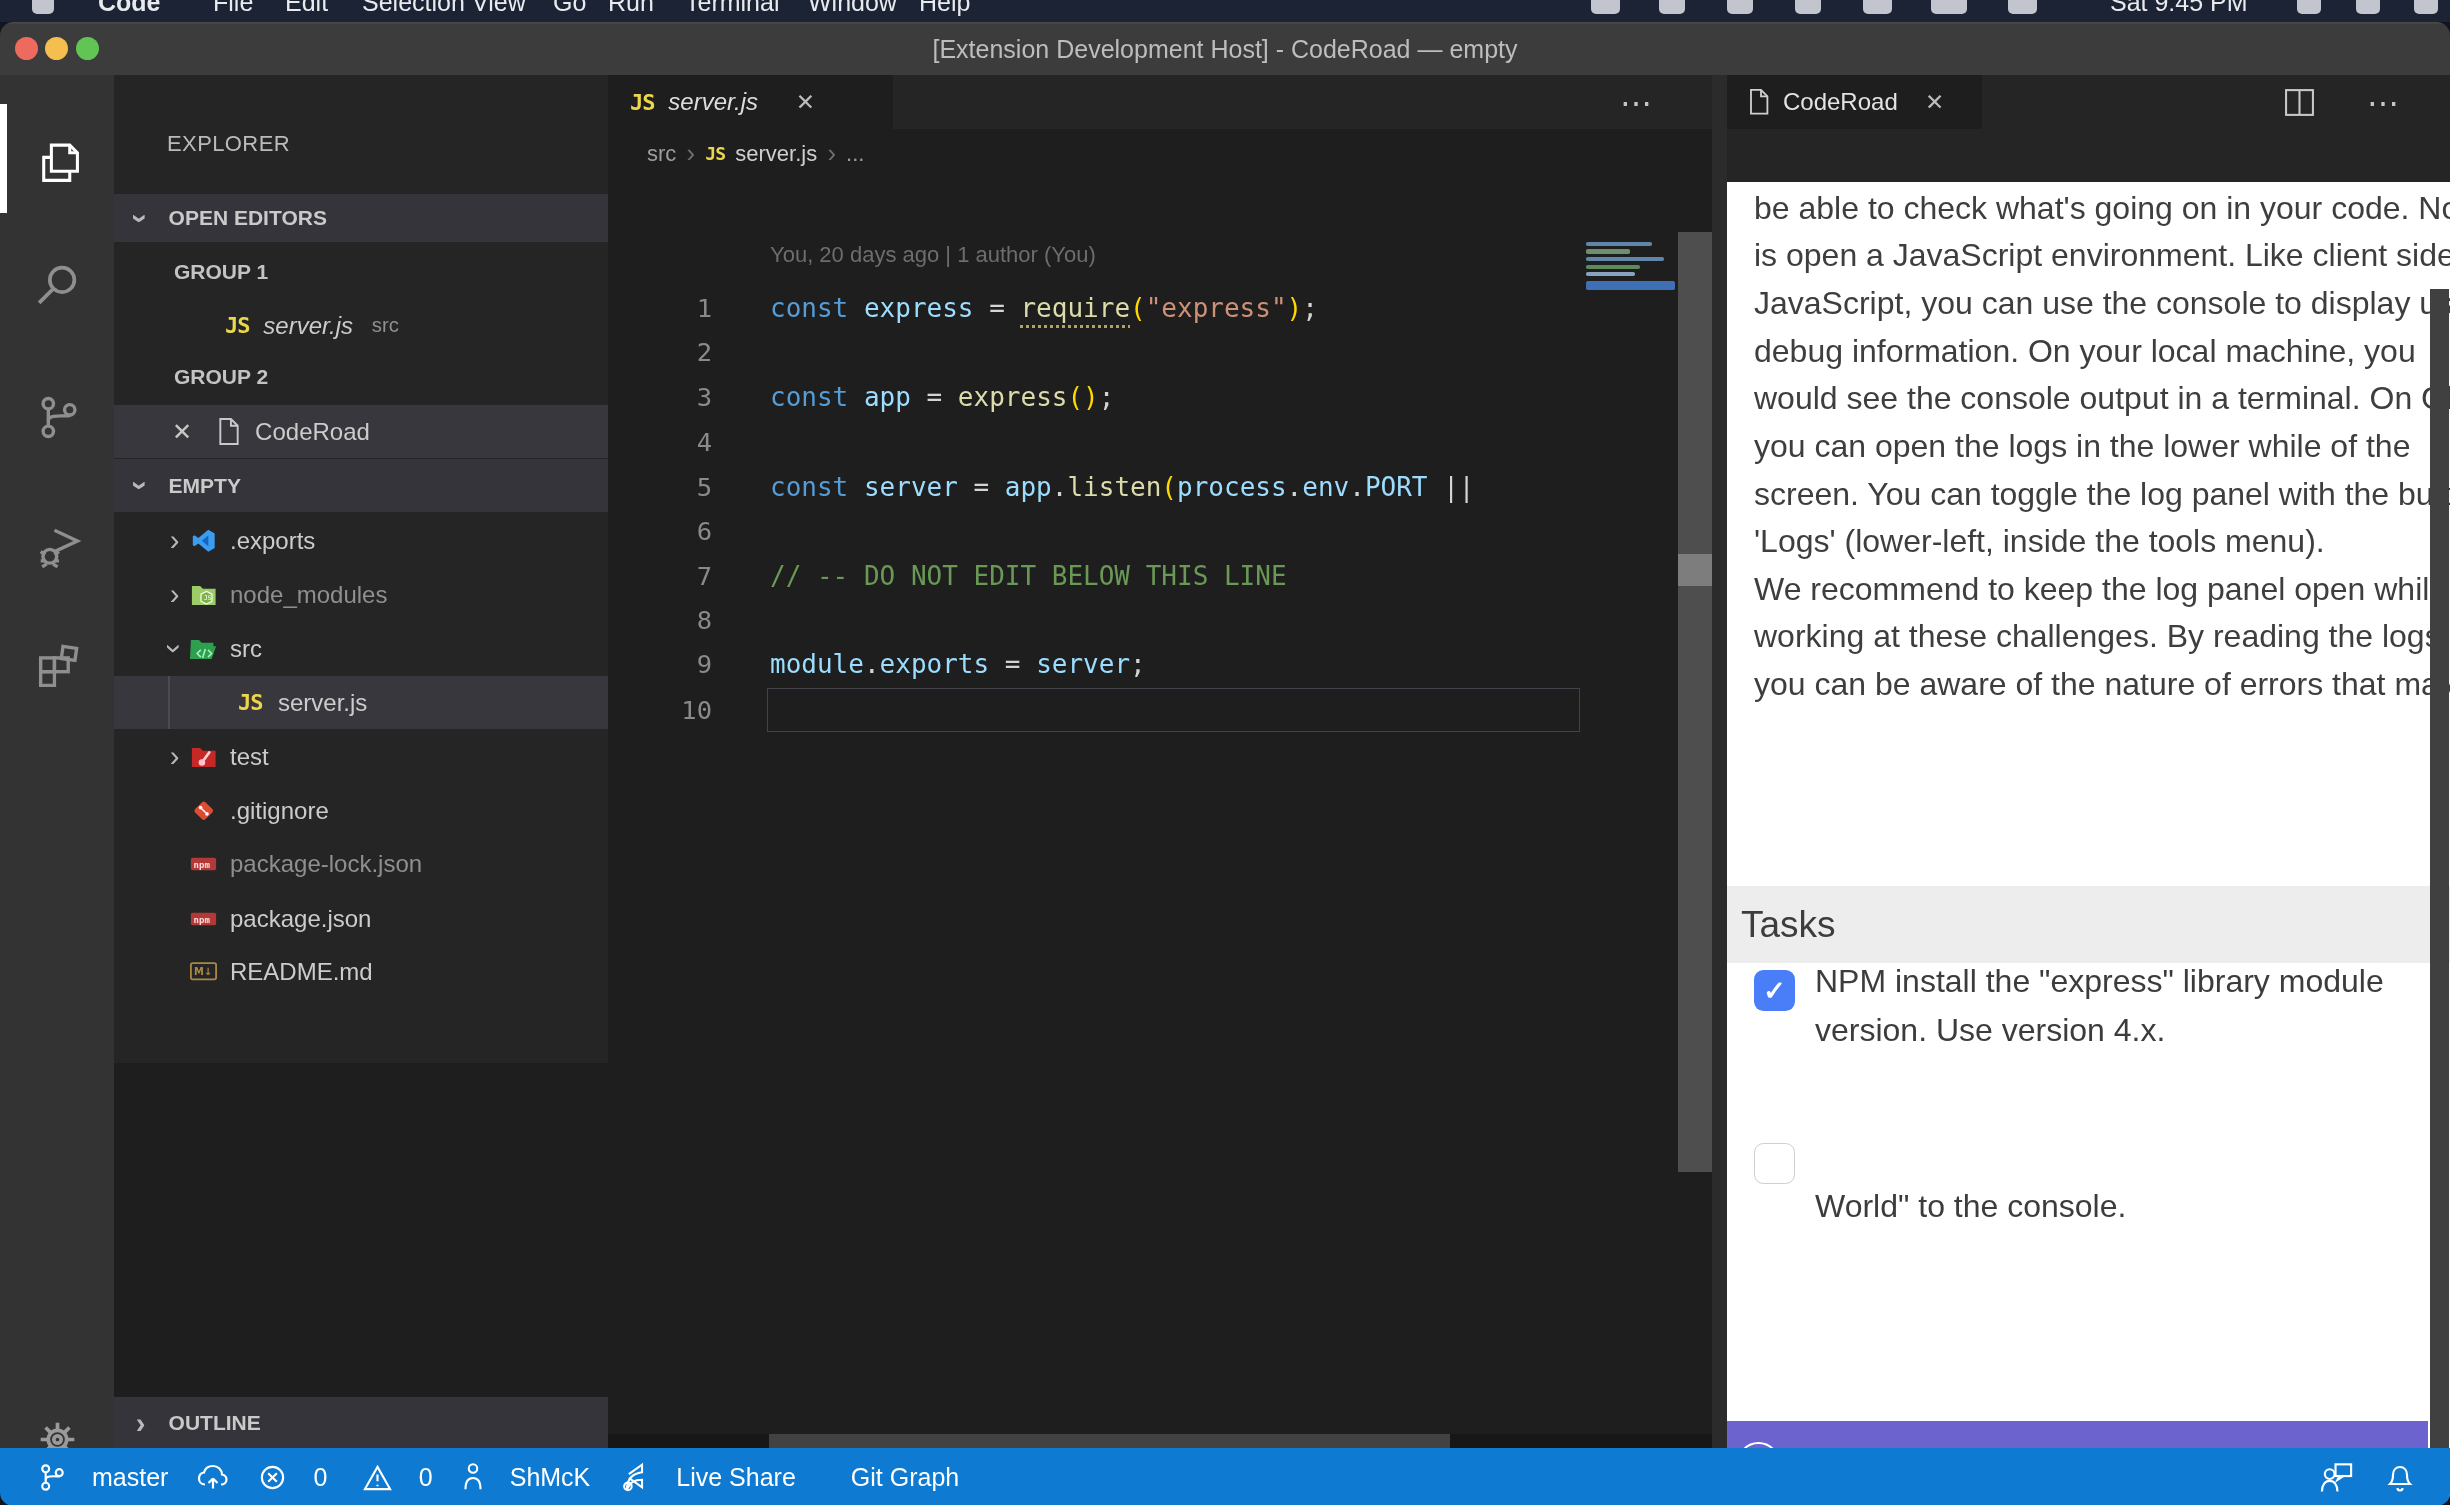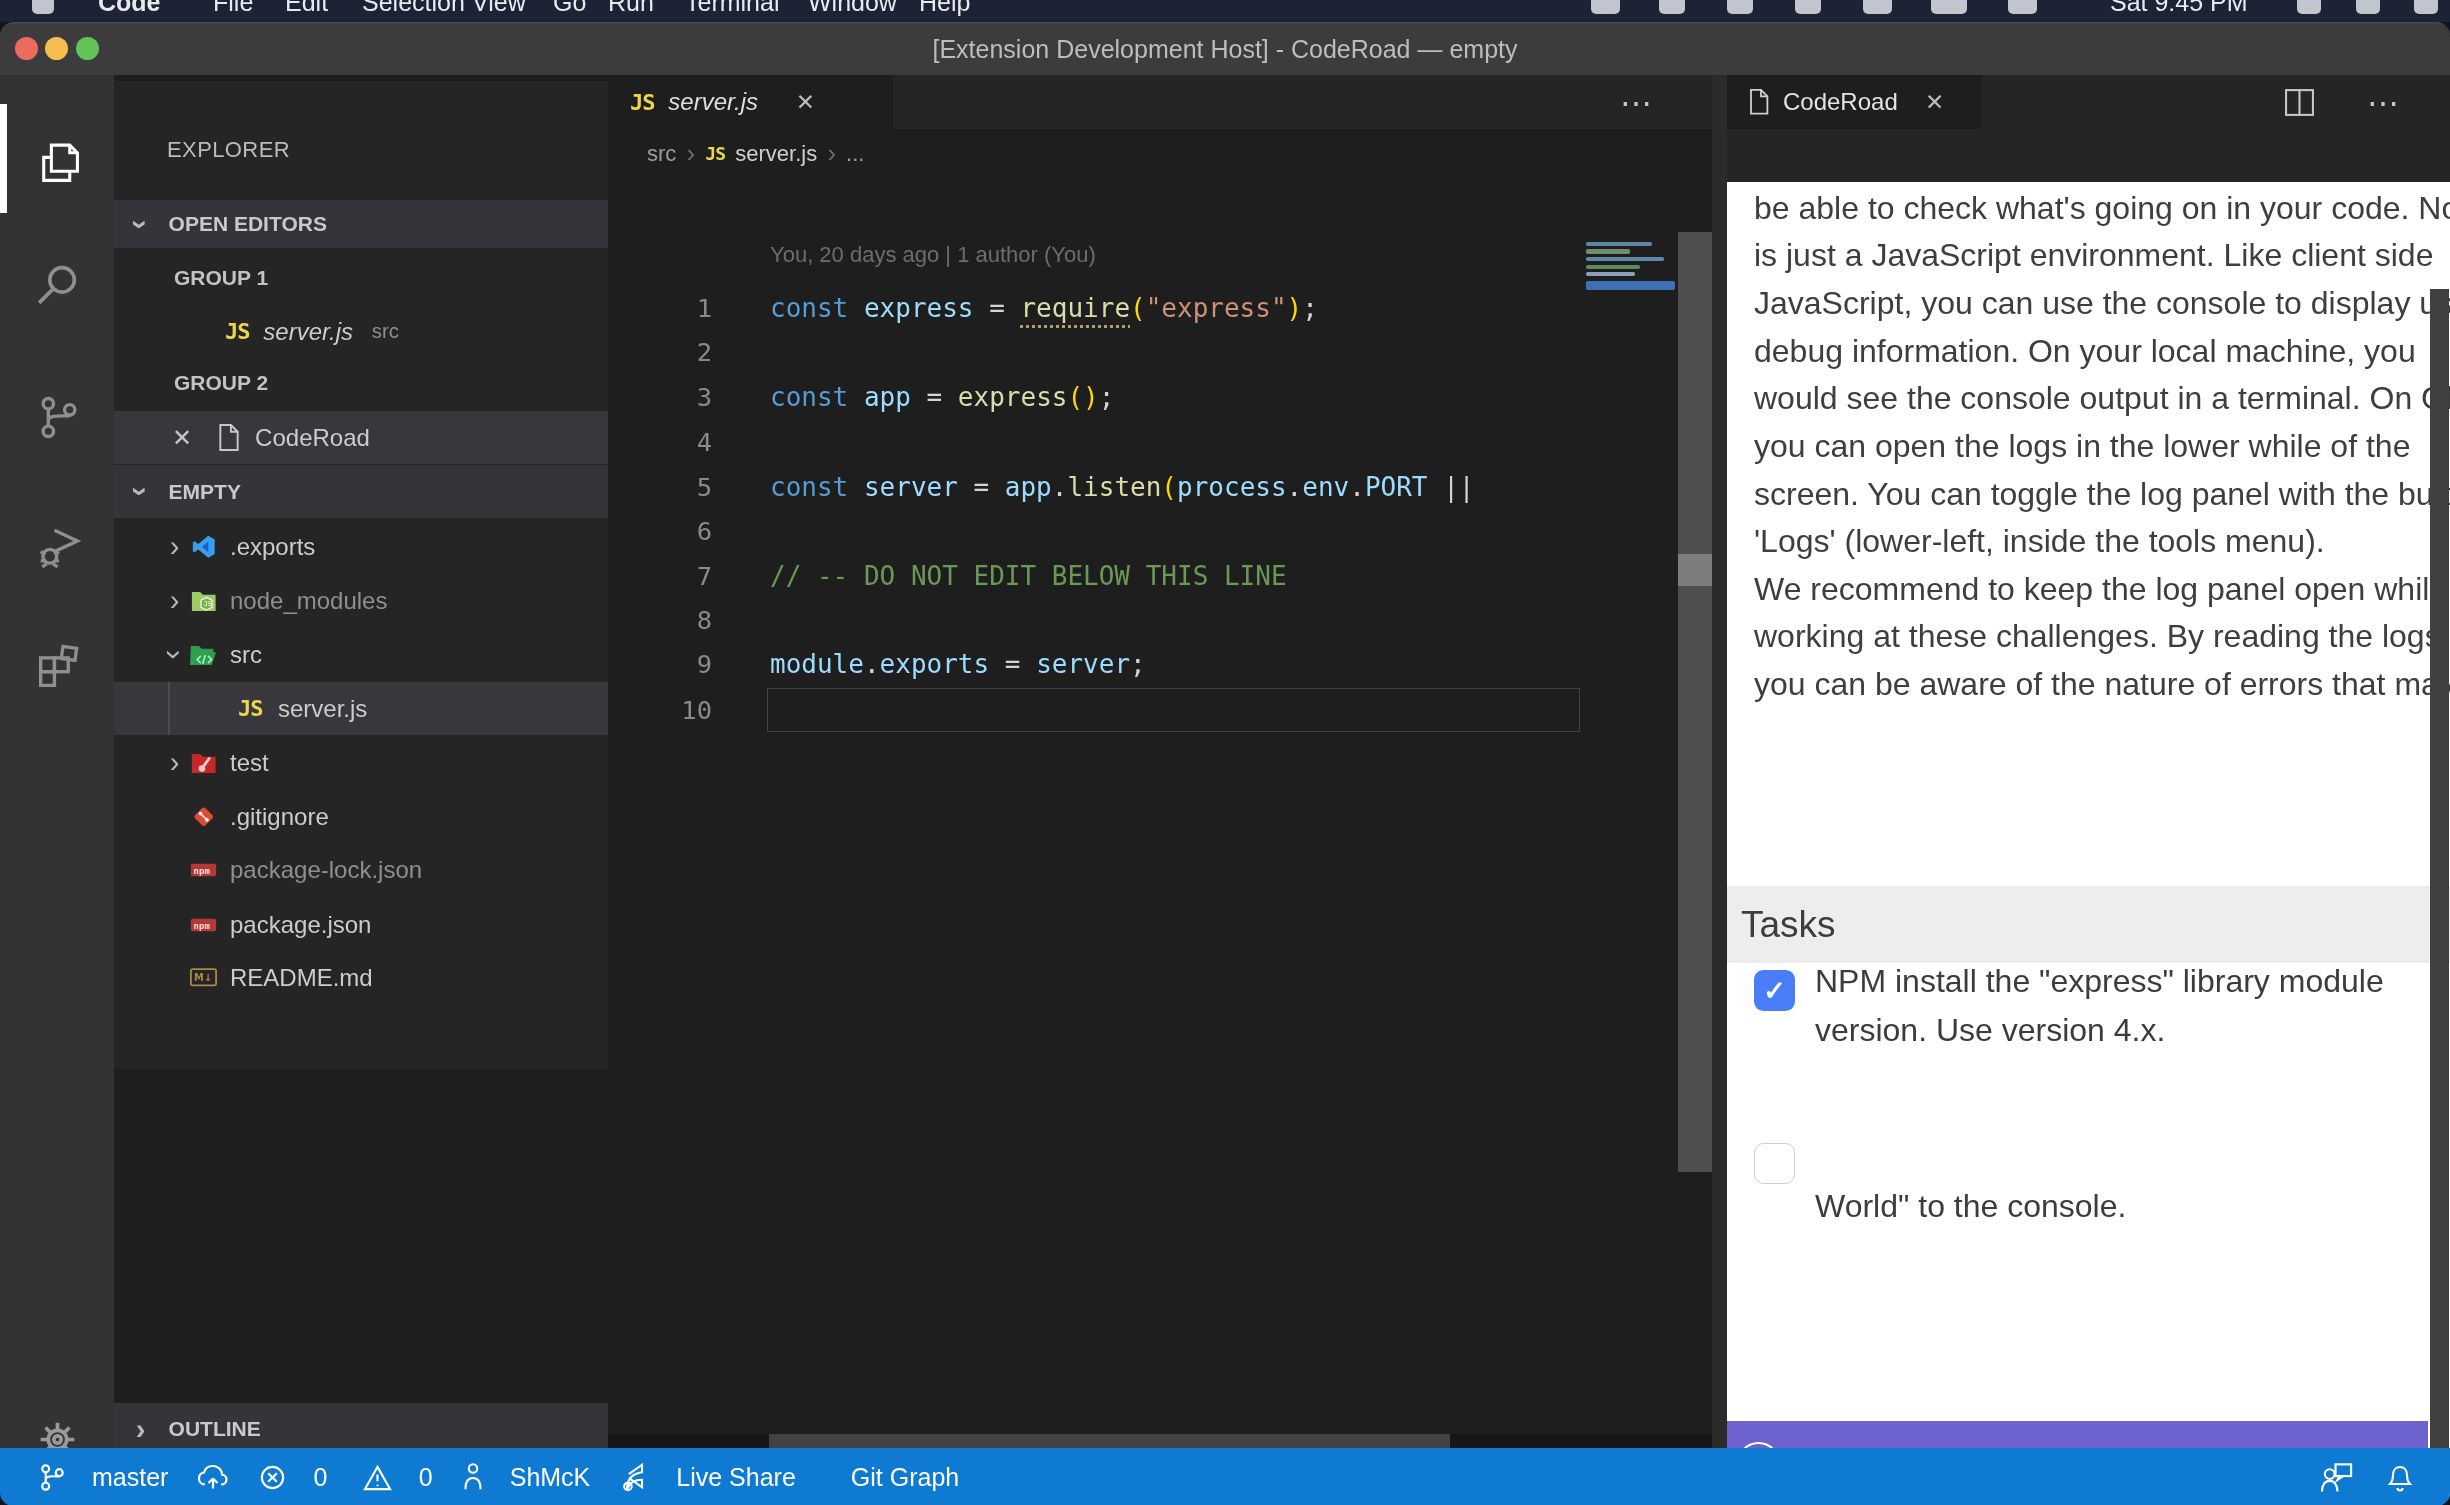"EXPLORER" #sidebar { top: 59px -> 53px }
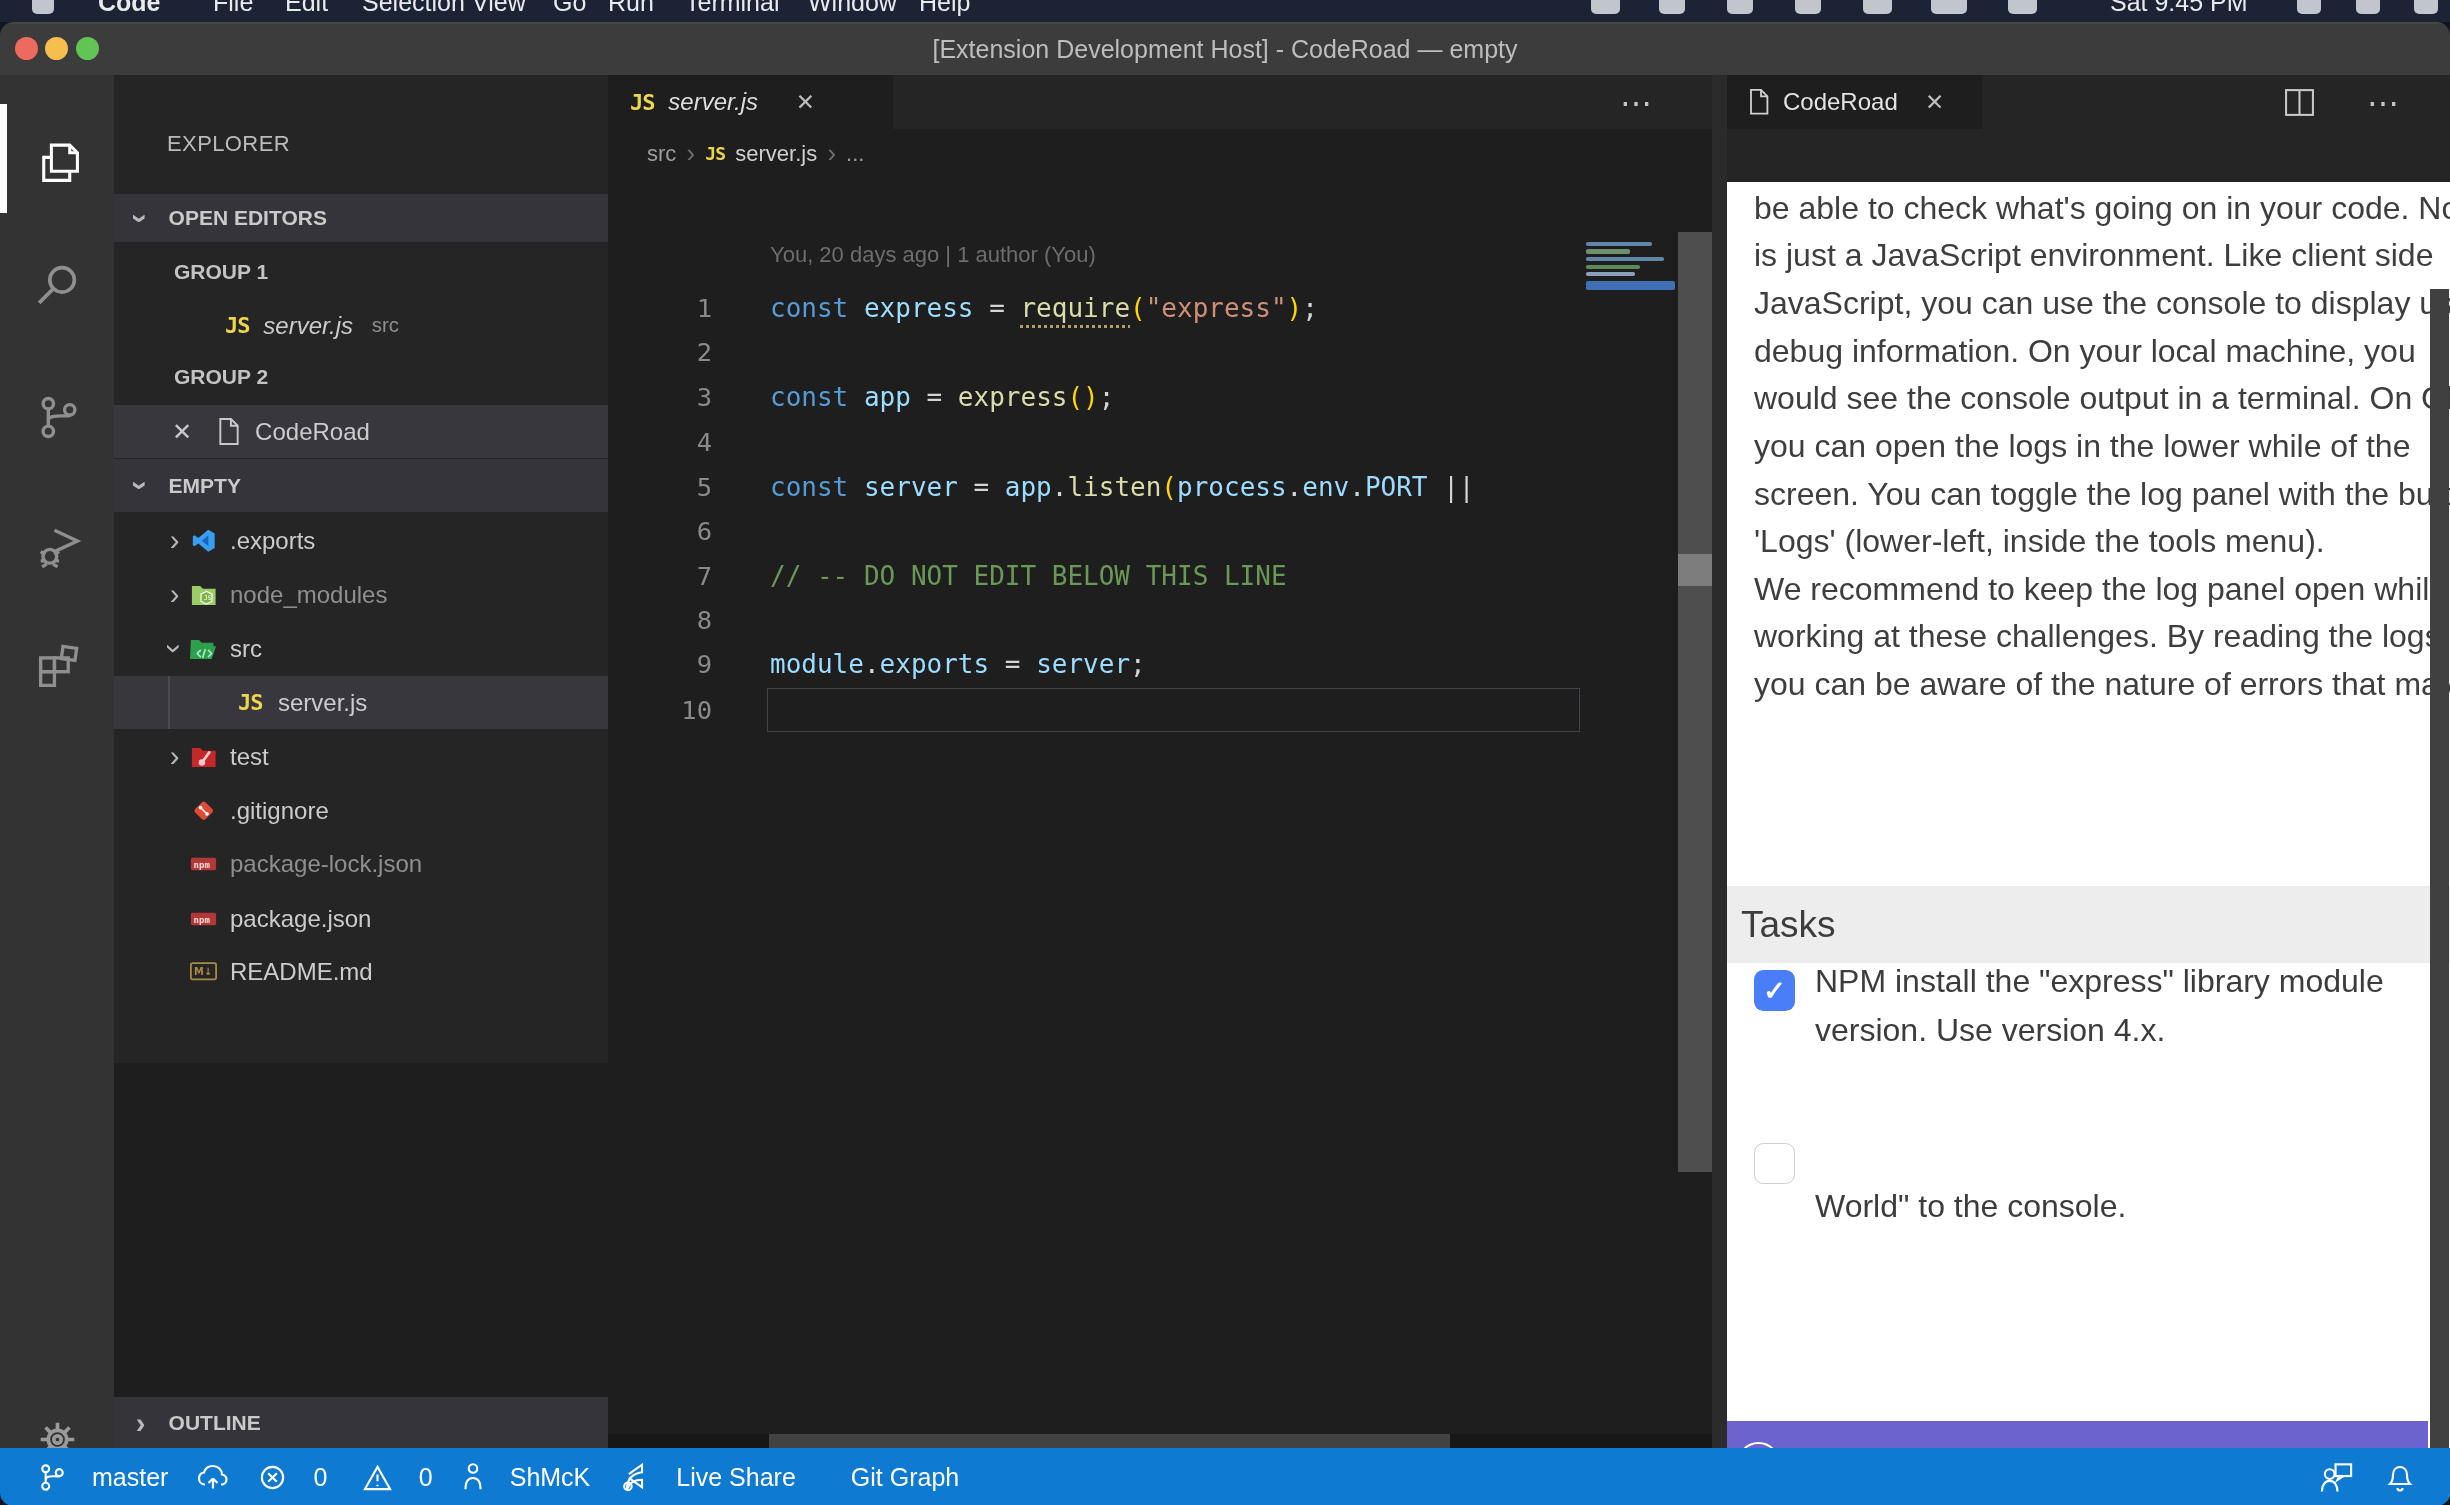"is just a JavaScript environment." div.para { text: just -> open }
